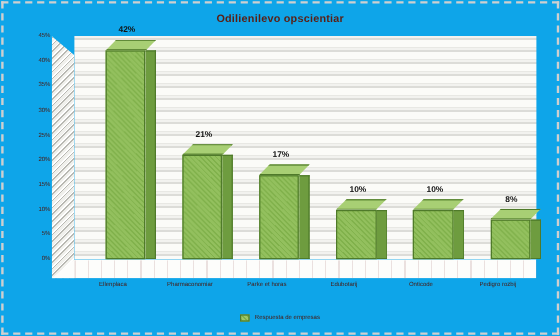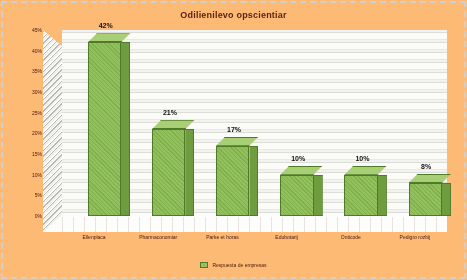"Odilienilevo opscientiar" #chart-window { background: #fdba74 -> #0ea5e9 }
